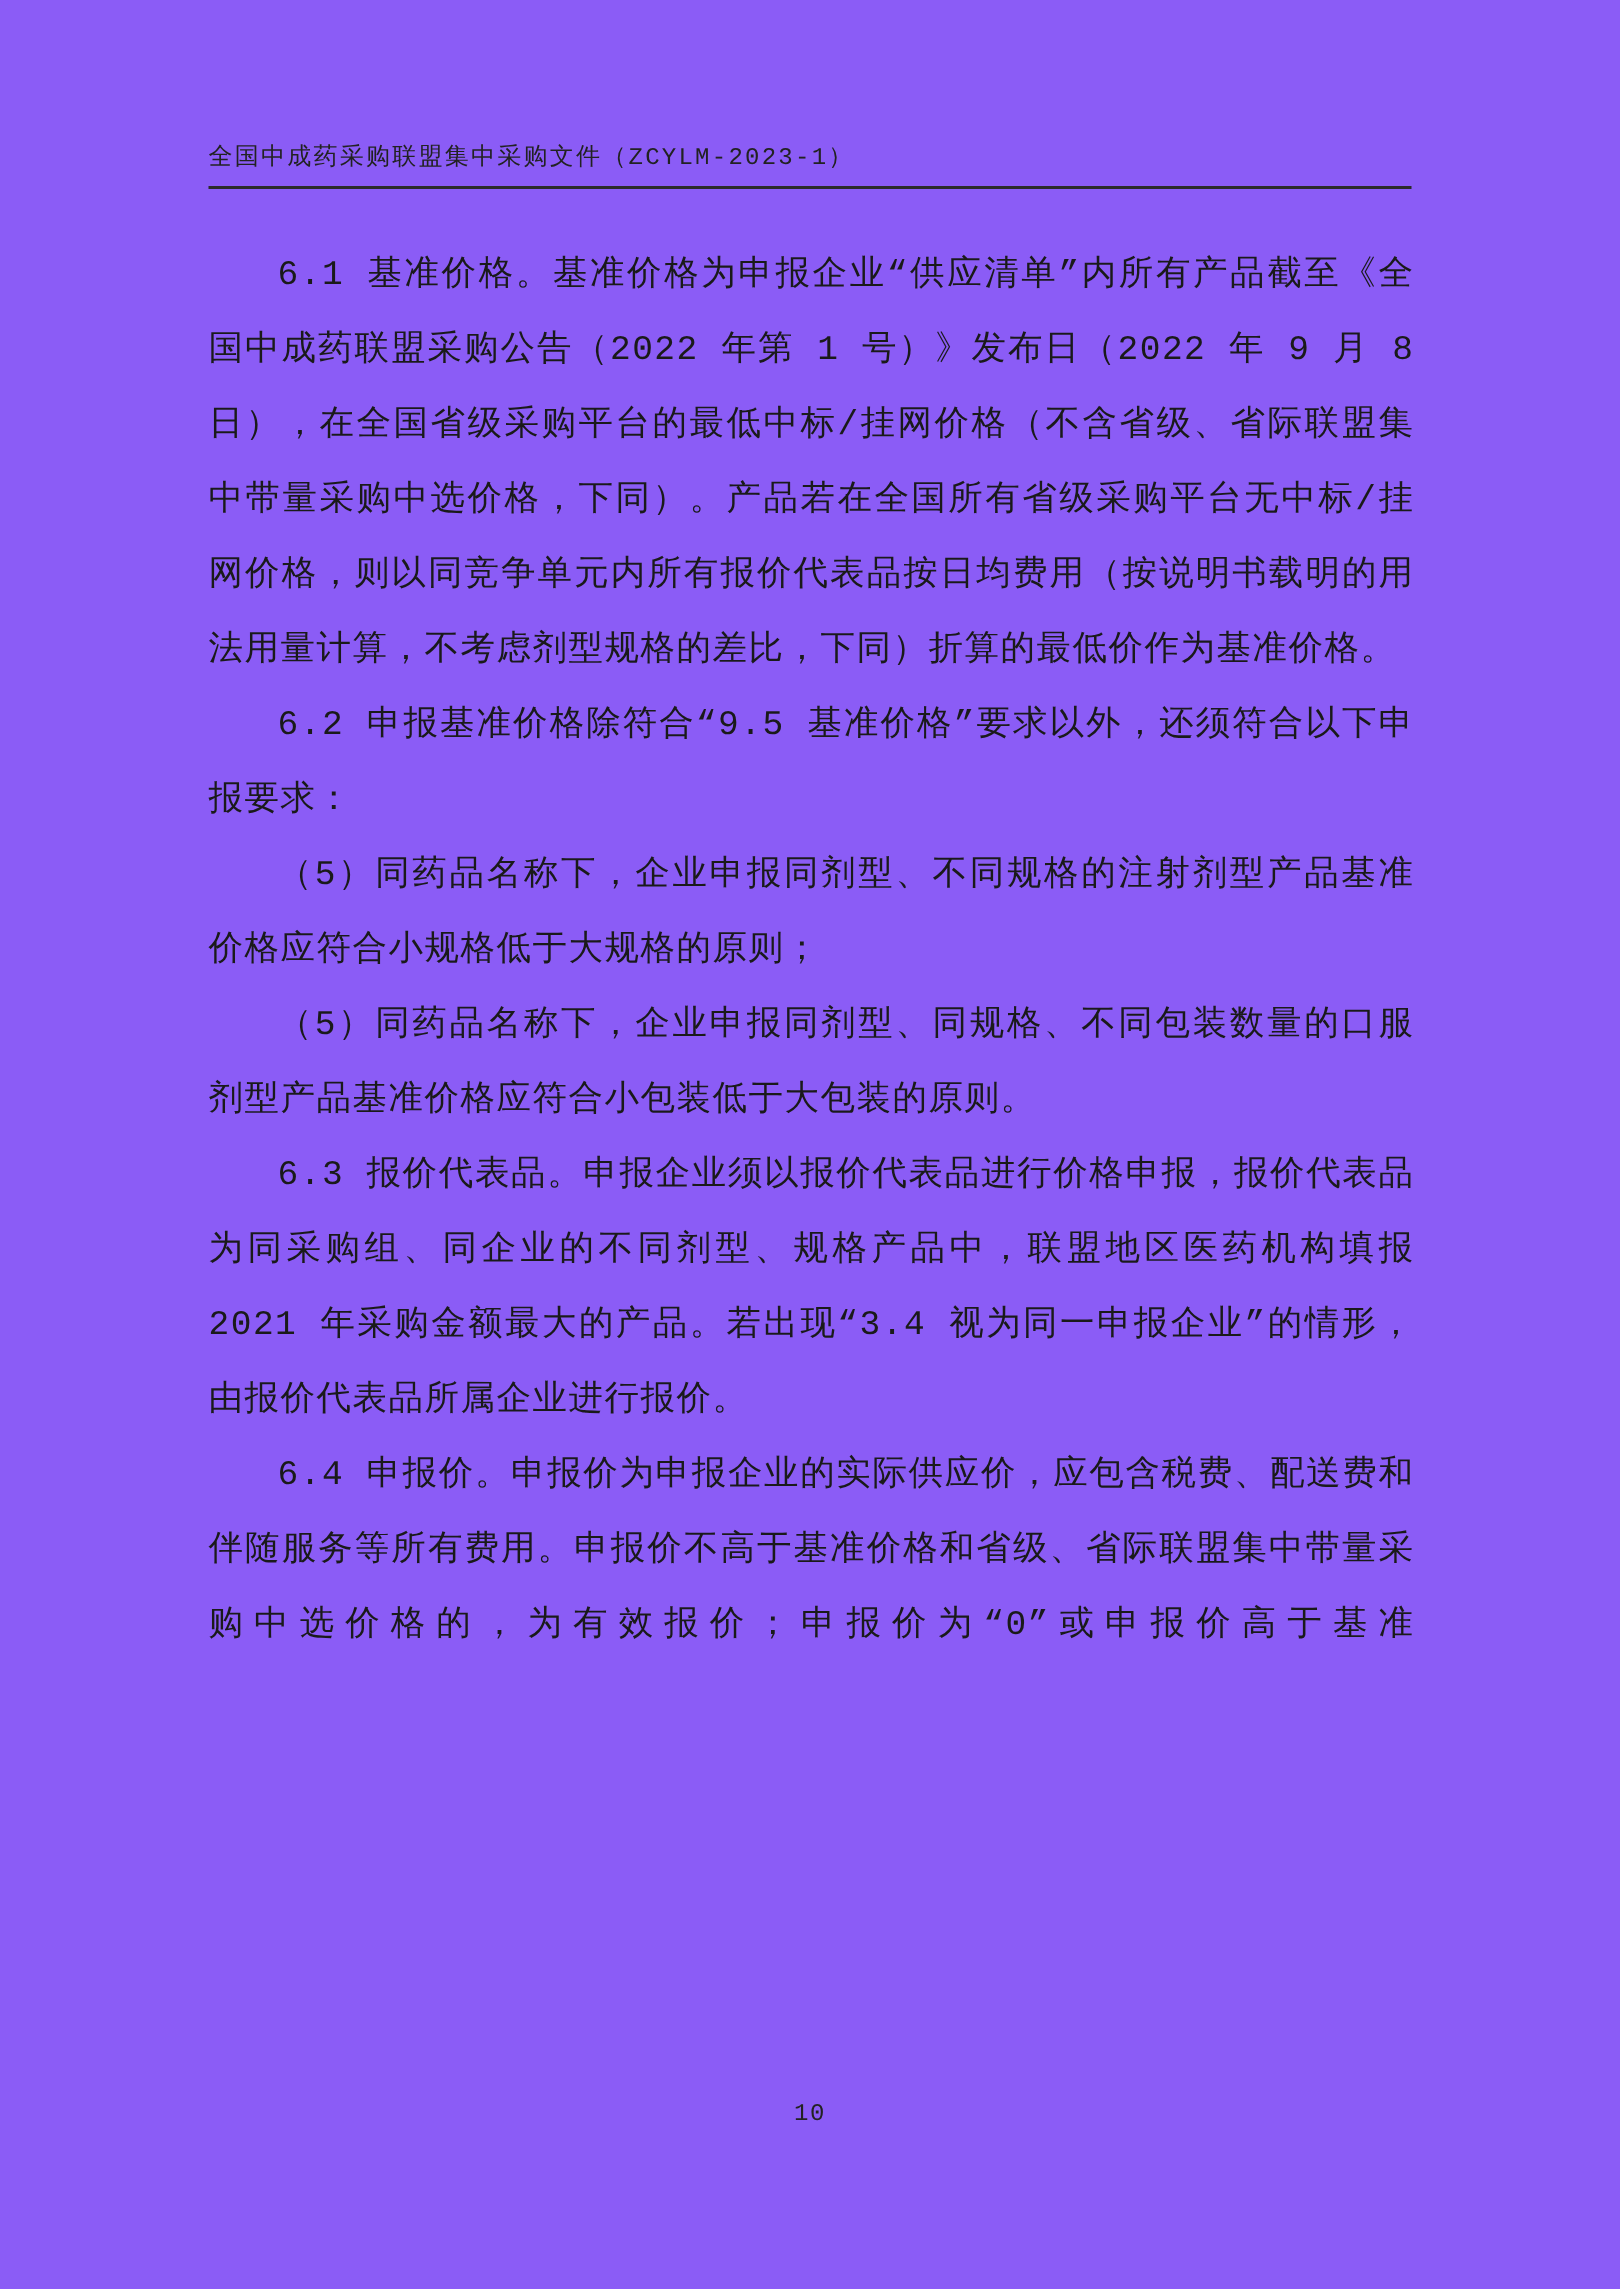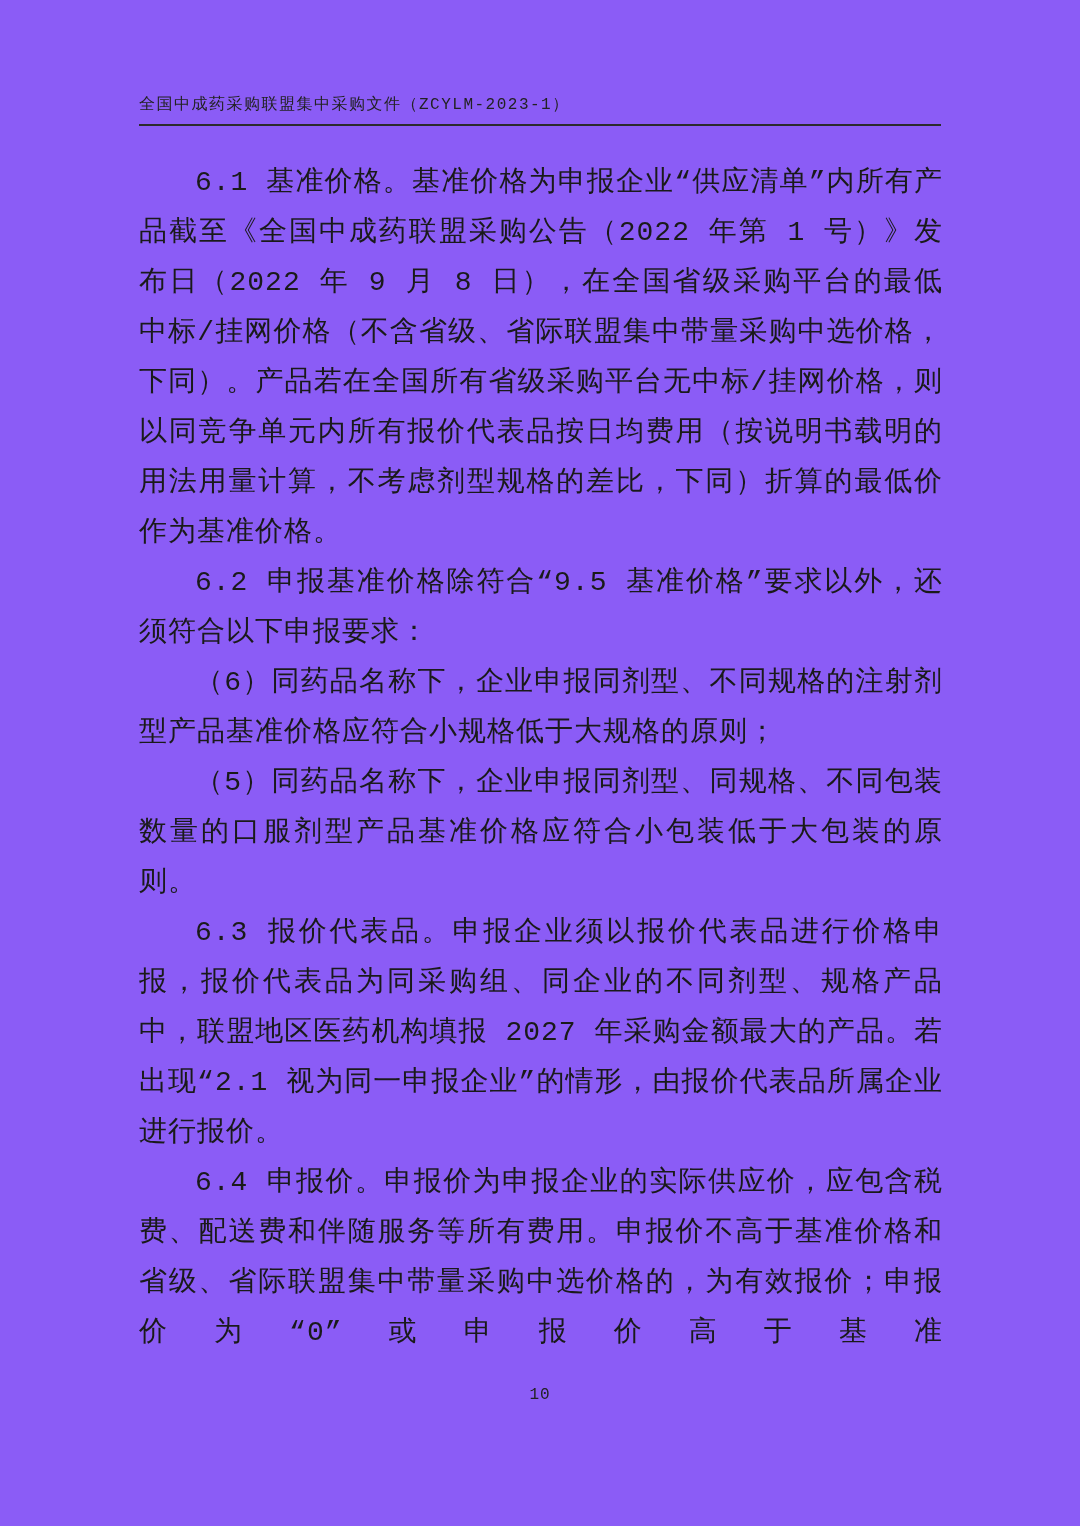"6.1" .doc-body p { font-size: 28px -> 23px }
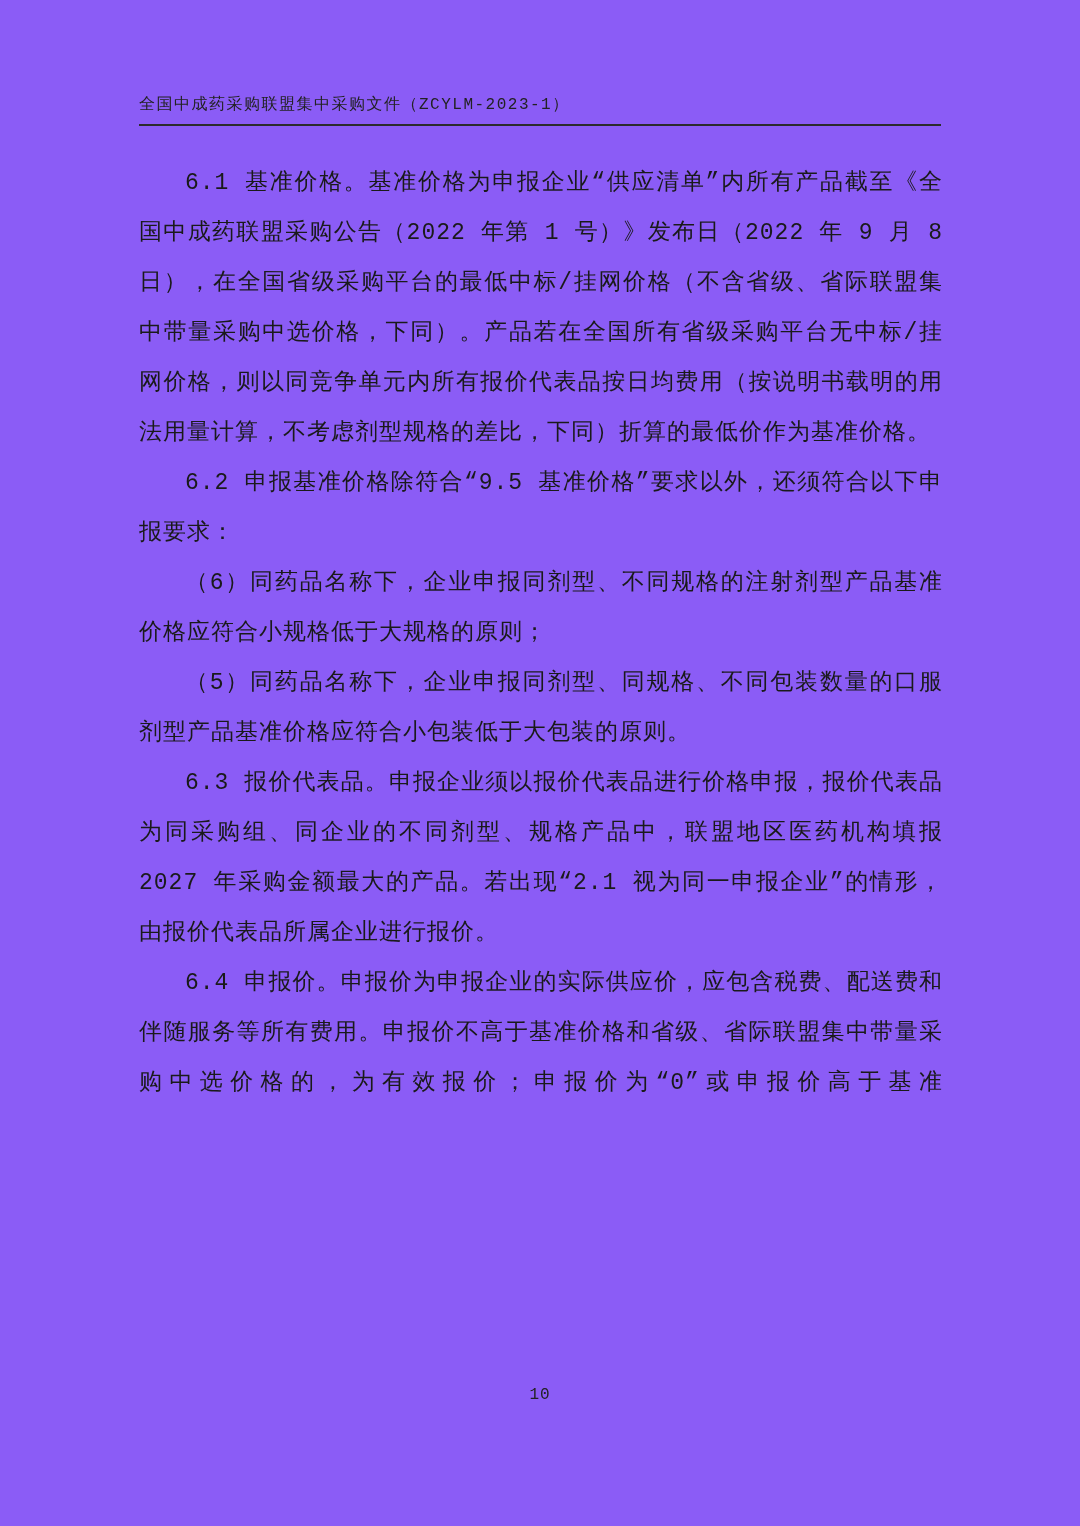"（6）同药品名称下，企业申报同剂型、不同规格的注射剂型产品基准价格应符合小规格低" p { text: 6 -> 5 }
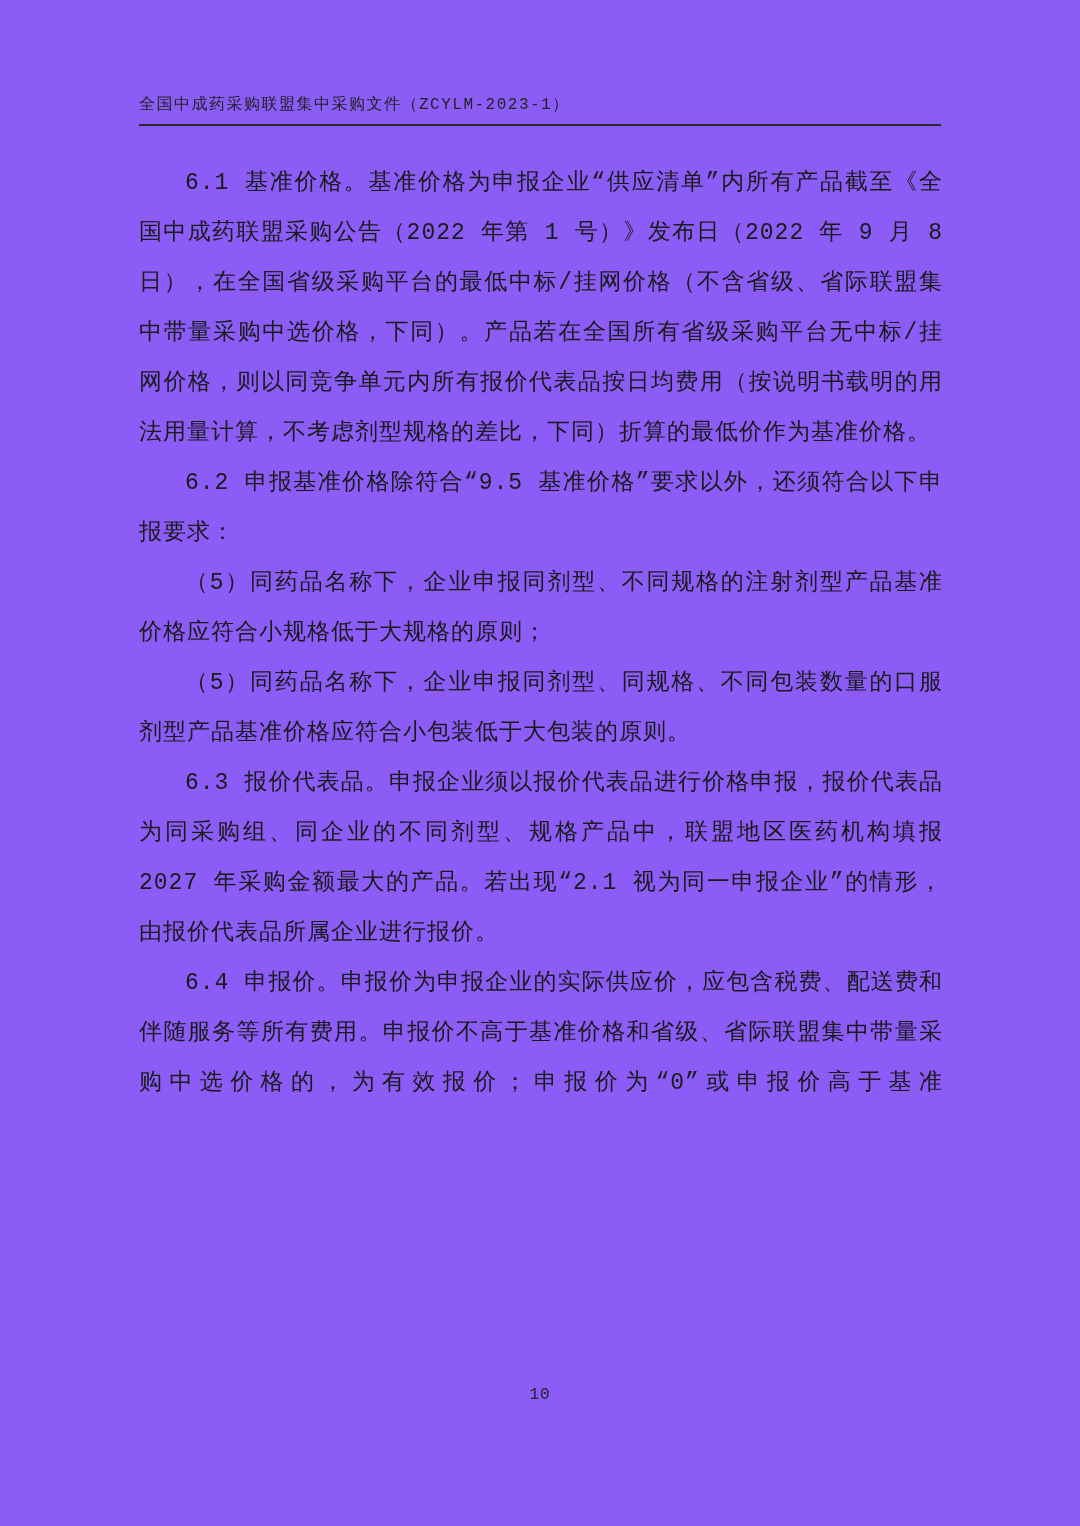"6.3" p { text: 2027 年采购金额最大的产品。若出现“2.1 -> 2021 年采购金额最大的产品。若出现“3.4 }
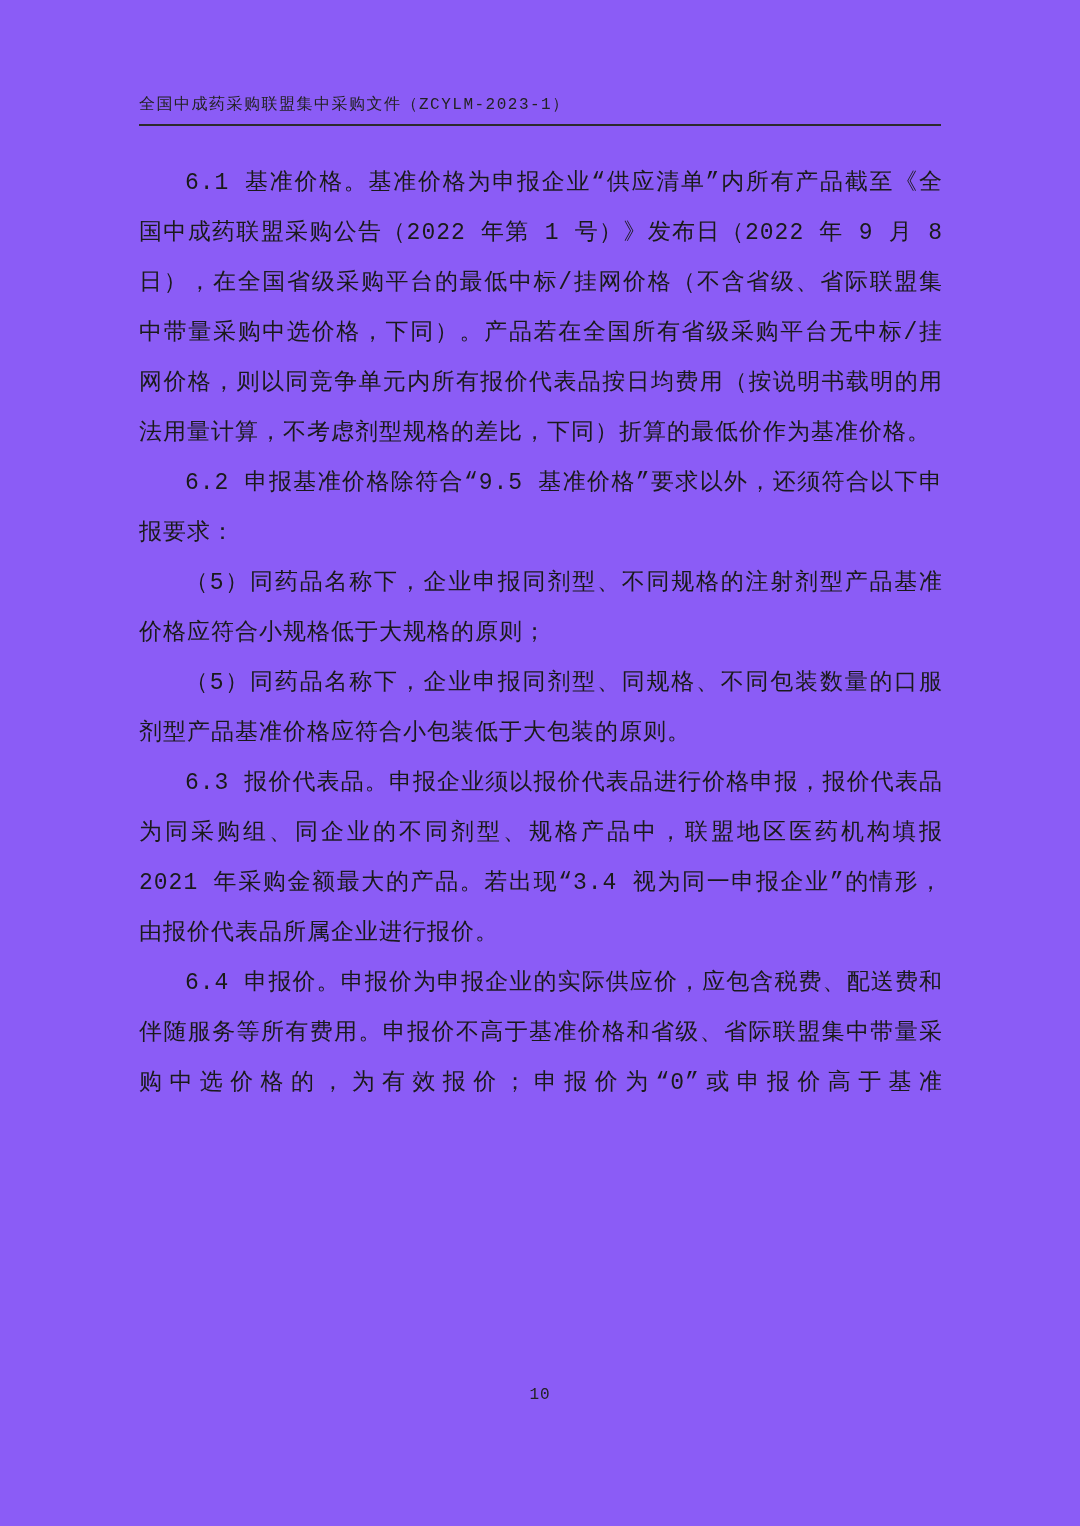"10" .doc-footer { bottom: 122px -> 108px }
